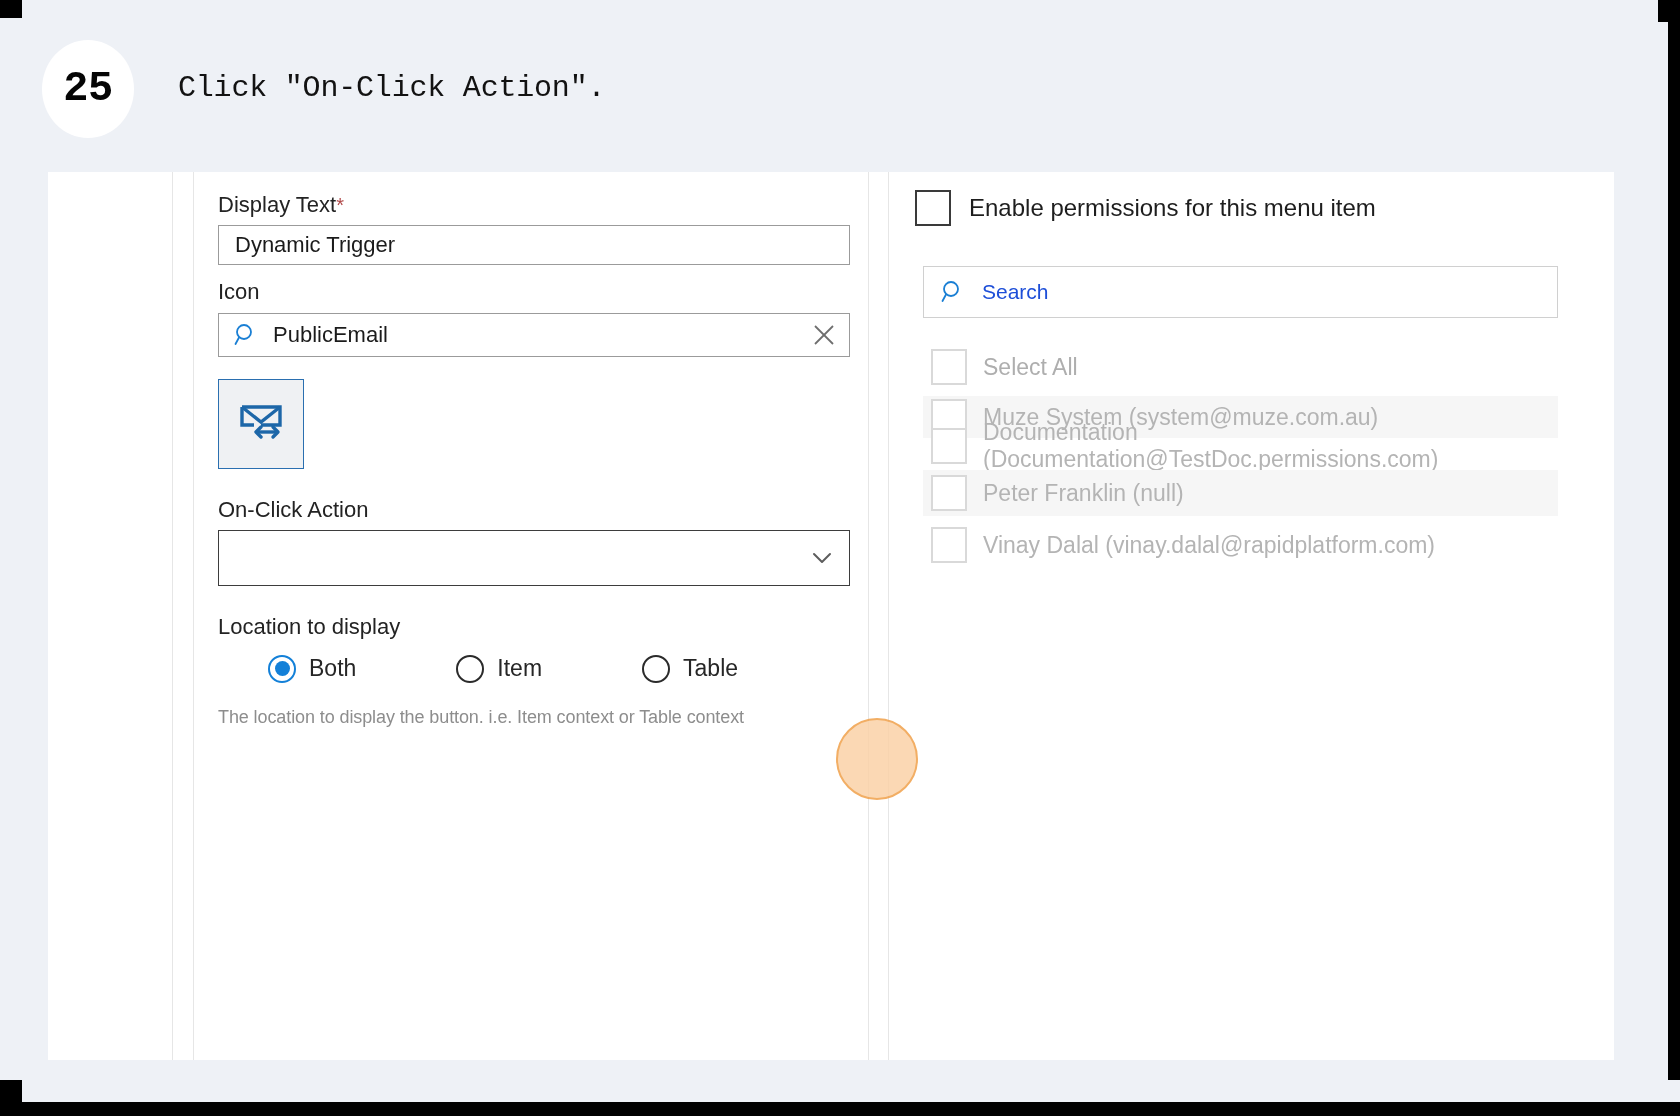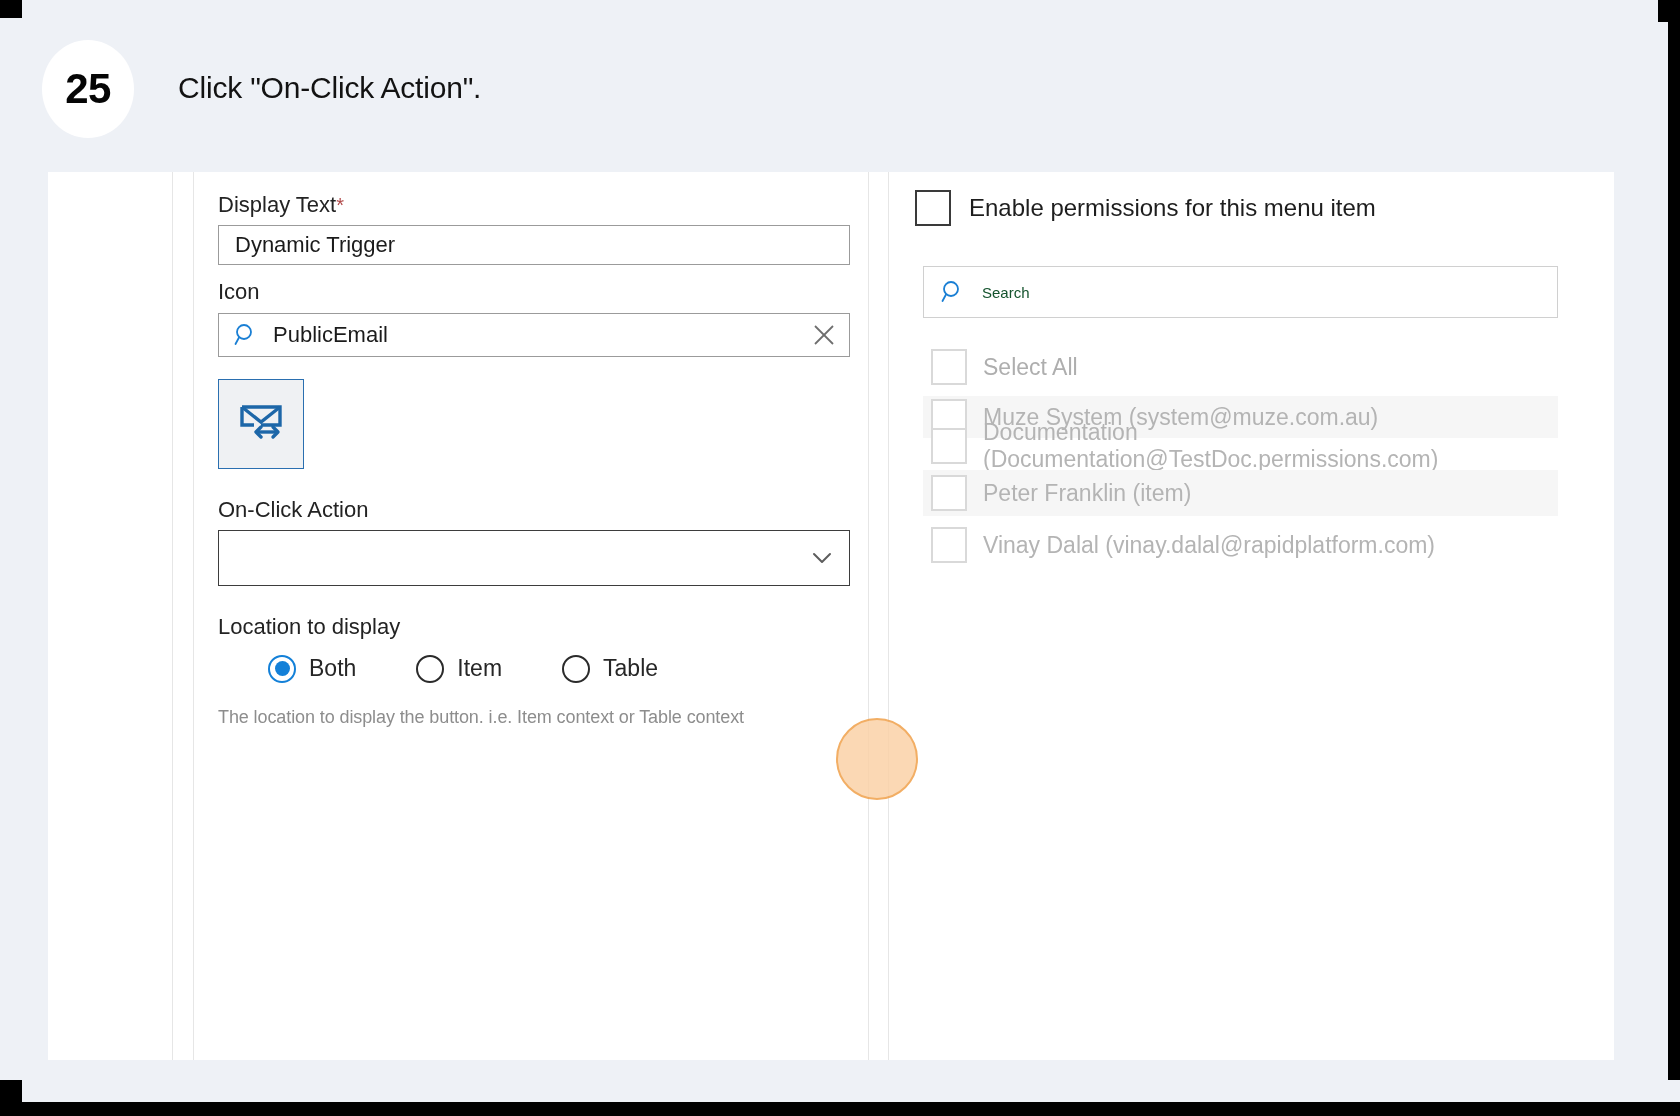"25" #step-header { font-family: none -> Liberation Mono, monospace }
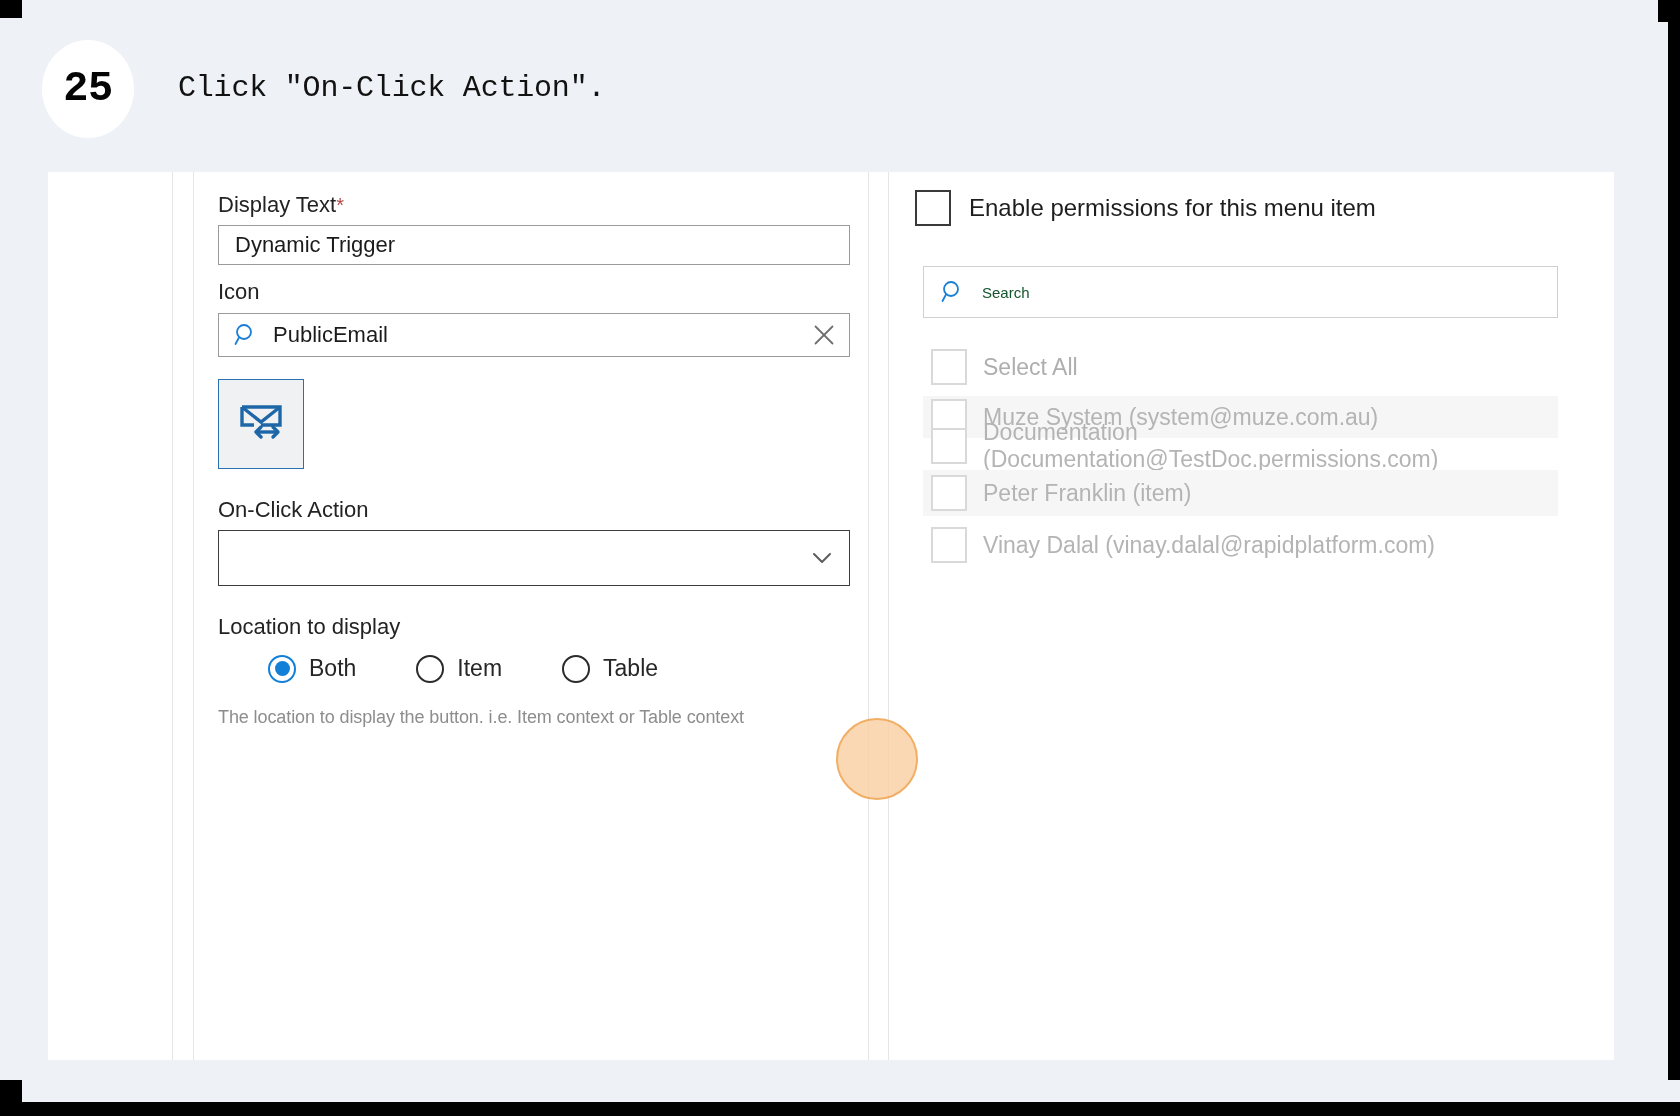"Search" #perm-search .ph { color: #14532d -> #1d4ed8; font-size: 15px -> 21px }
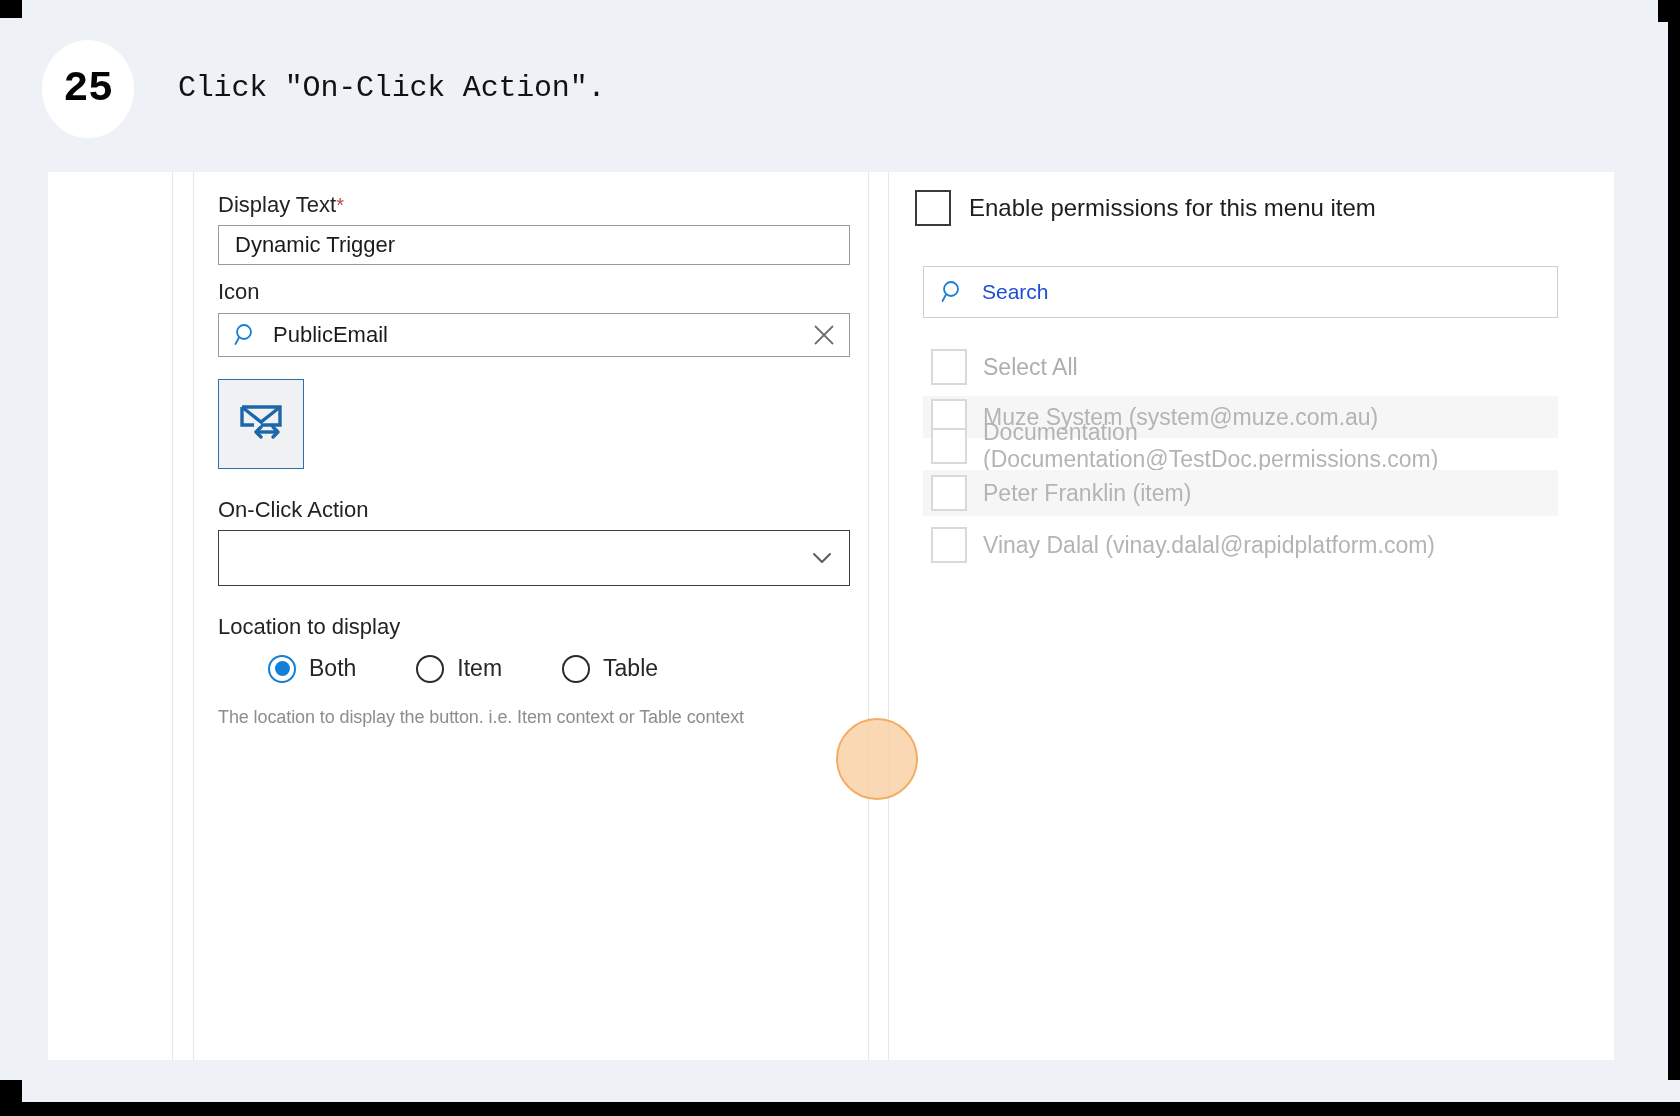"Peter Franklin (item)" span.perm-label { text: item -> null }
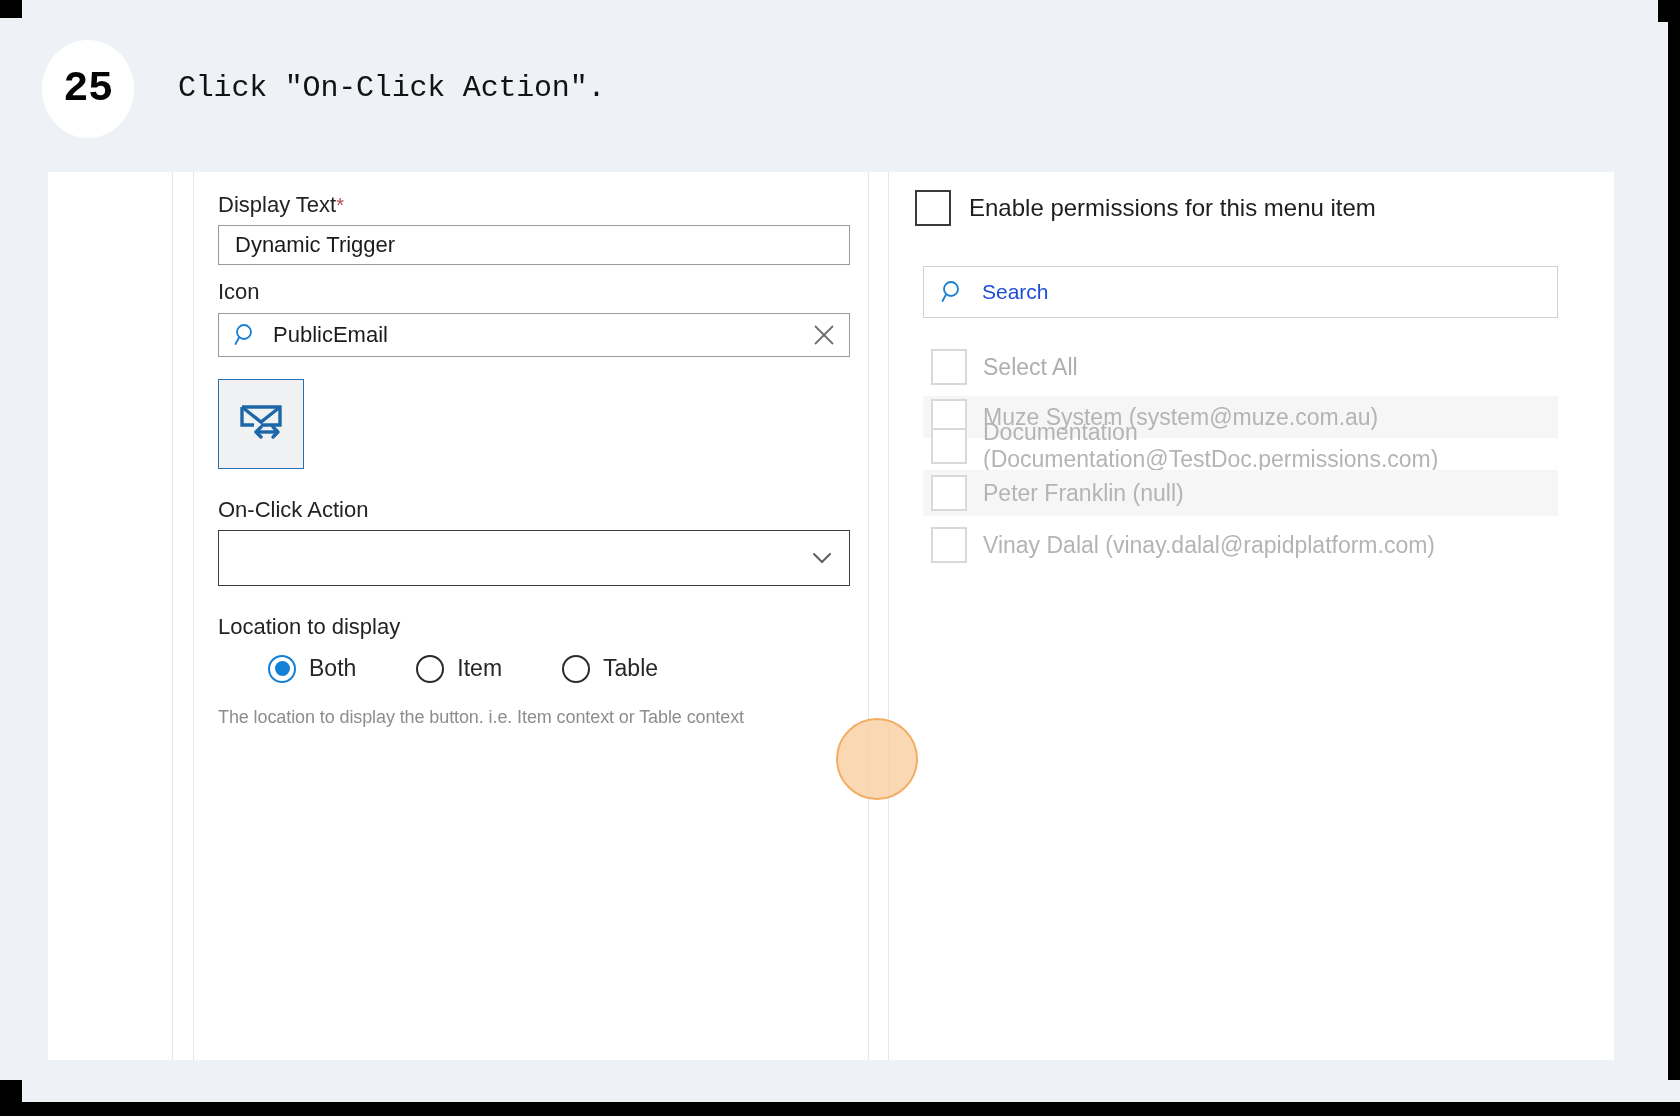"Both" #radio-row { gap: 60px -> 100px }
